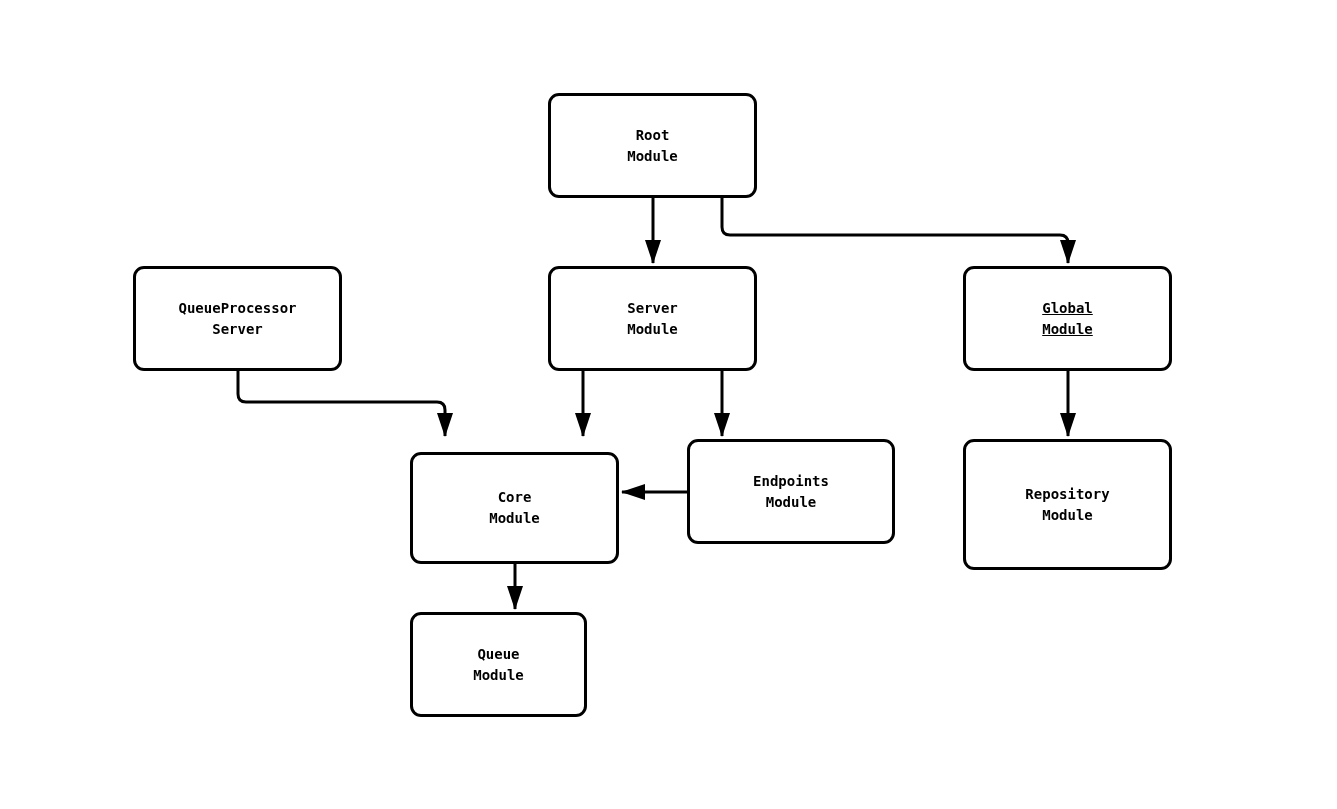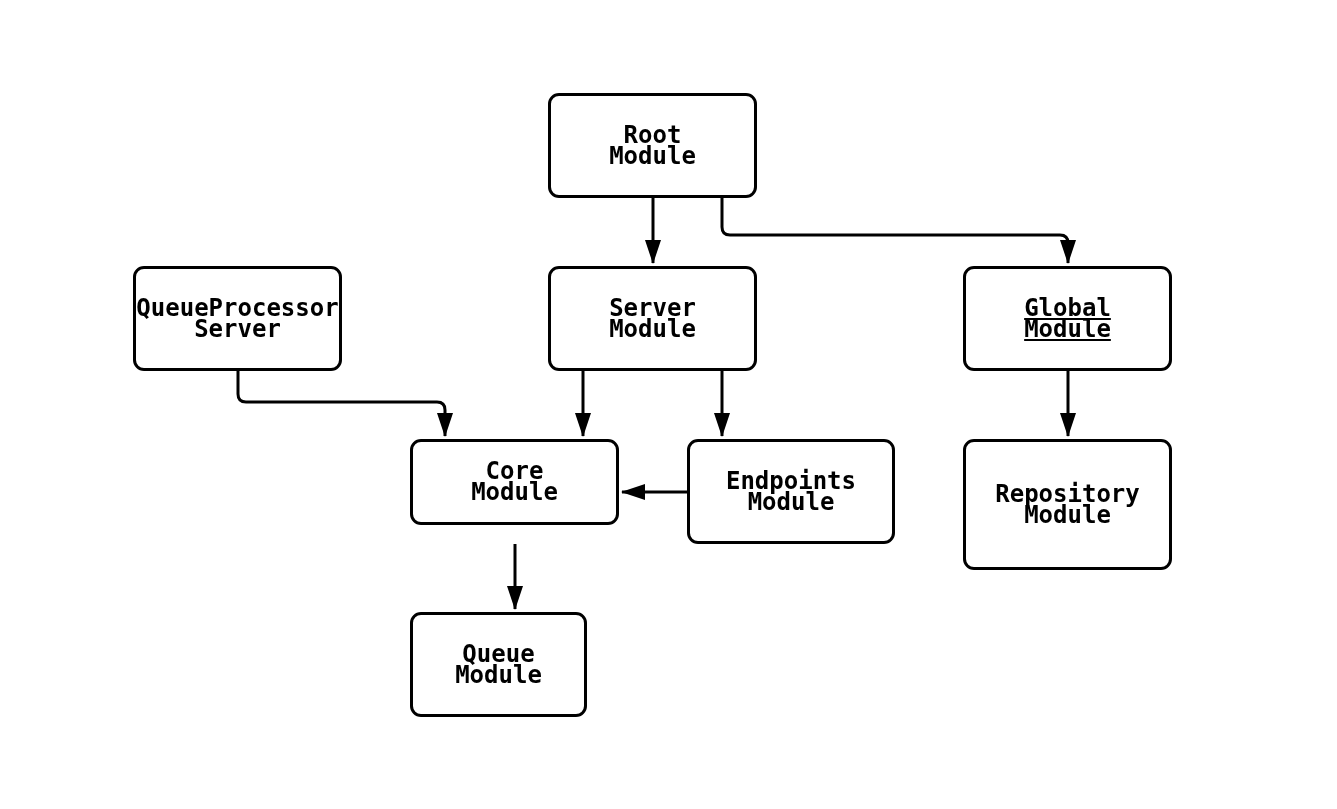"Root" .node .node-label { font-size: 24px -> 14px }
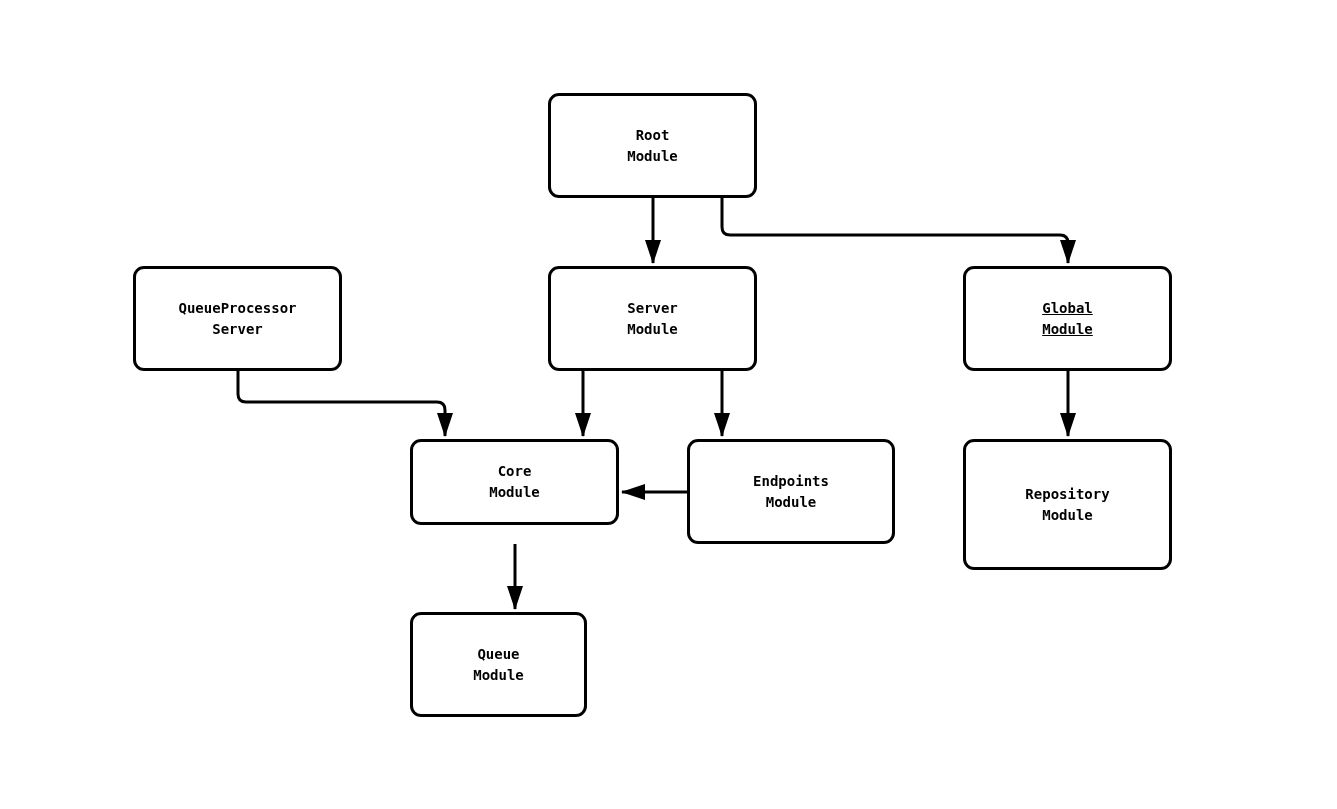"Core" div.node { height: 86px -> 112px; top: 439px -> 452px }
